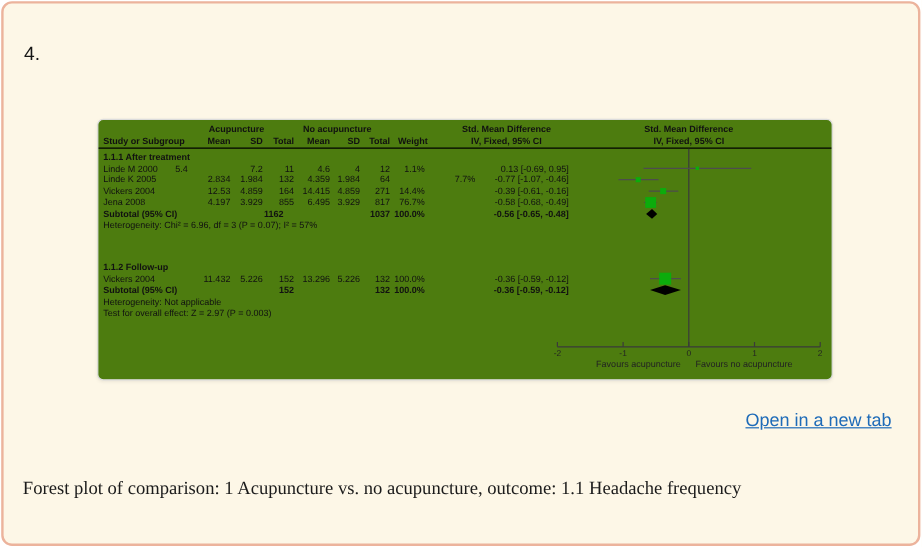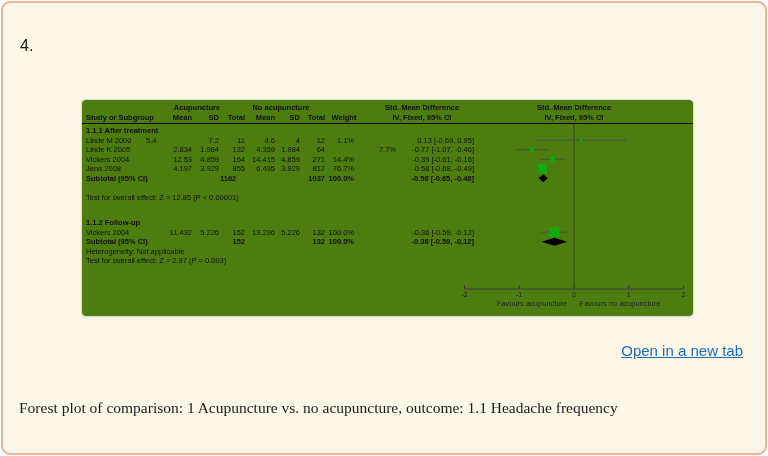"Heterogeneity: Chi² = 6.96, df" div.ft { html: none -> <div>Heterogeneity: Chi² = 6.96, df = 3 (P = 0.07); I² = 57%</div> }
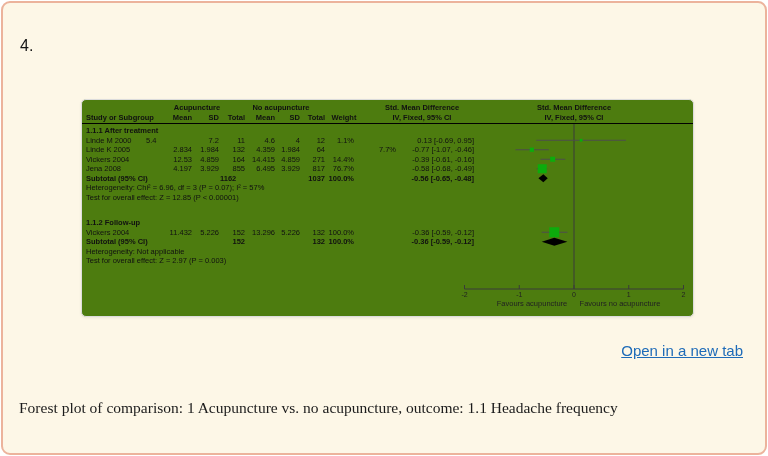"Test for overall effect: Z = 12.85" div.ft { html: <div>Test for overall effect: Z = 12.85 (P &lt; 0.00001)</div> -> none }
